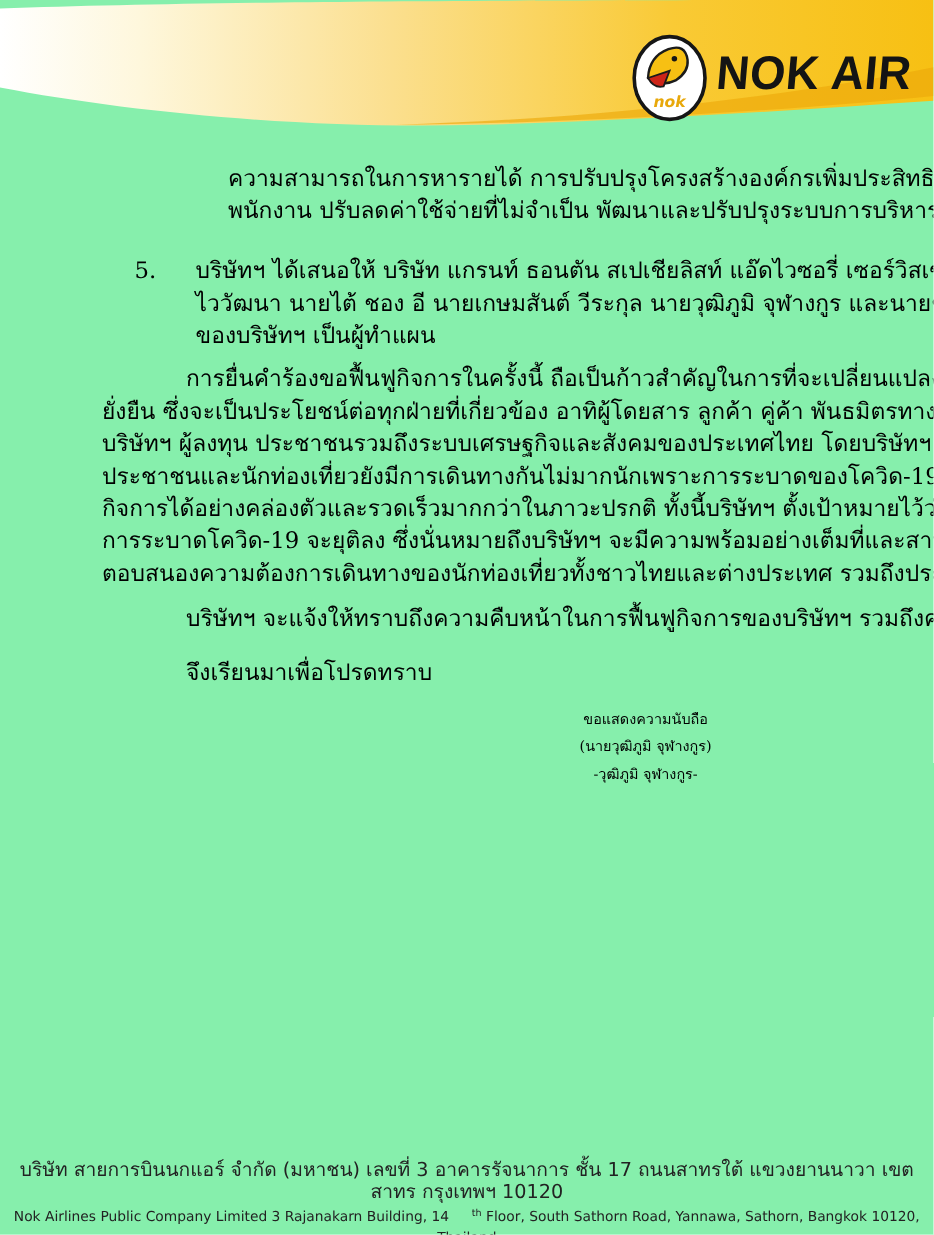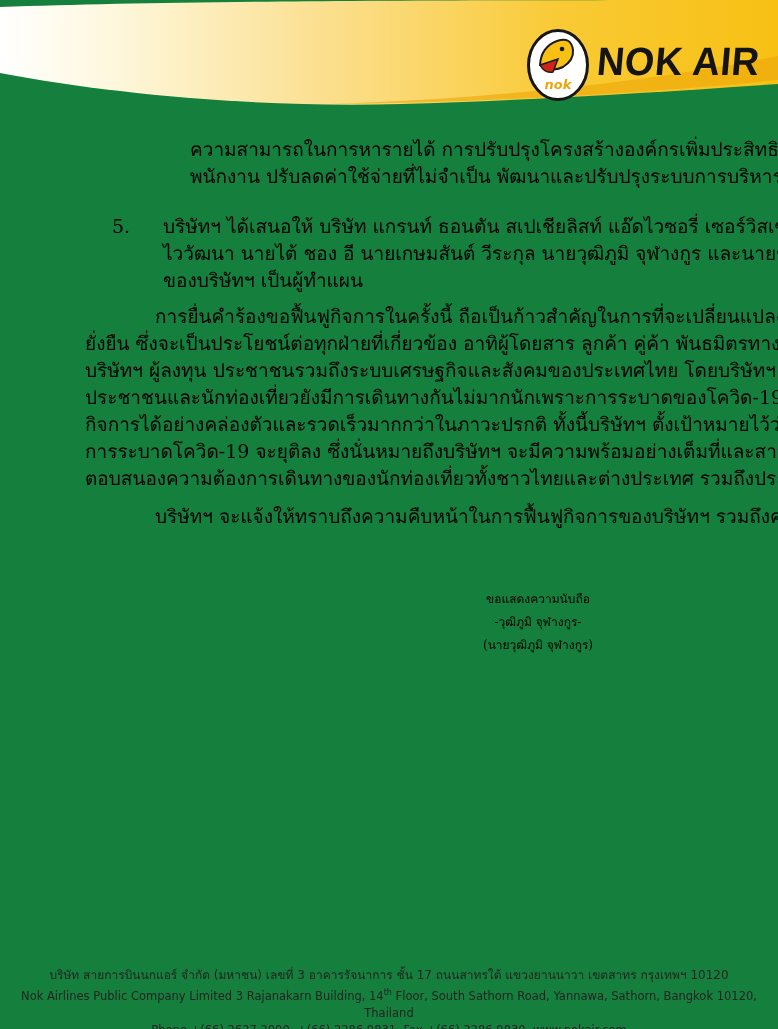"nok" .page { background: #15803d -> #86efac }
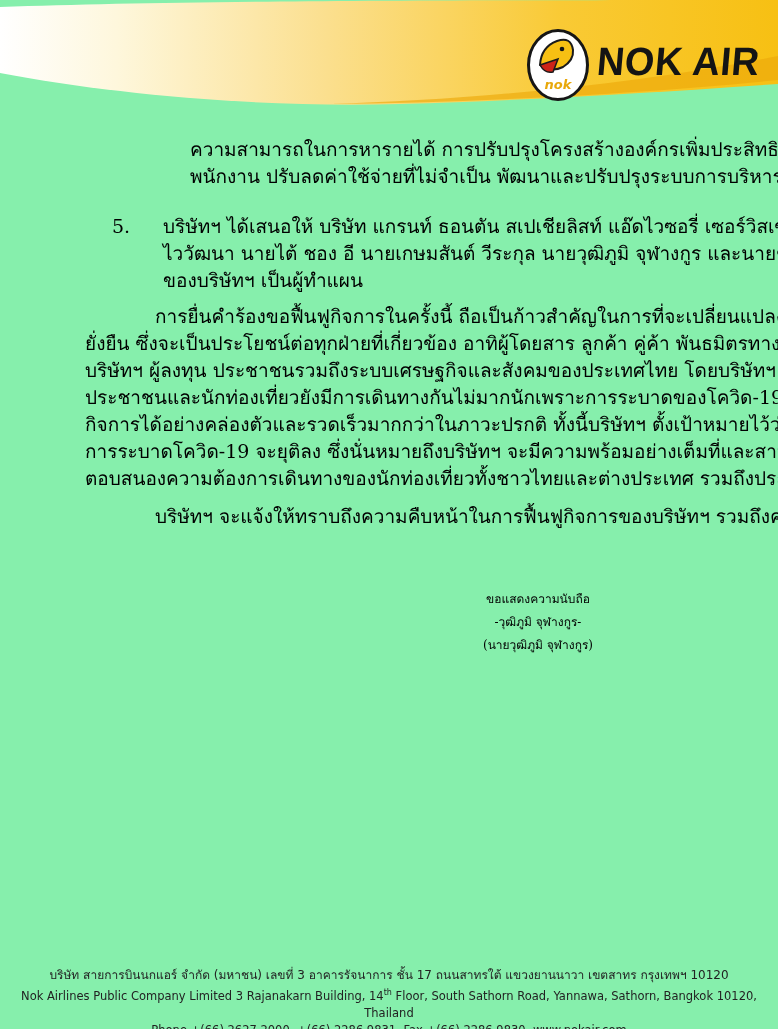"จึงเรียนมาเพื่อโปรดทราบ" div.ln { html: none -> <div>จึงเรียนมาเพื่อโปรดทราบ</div> }
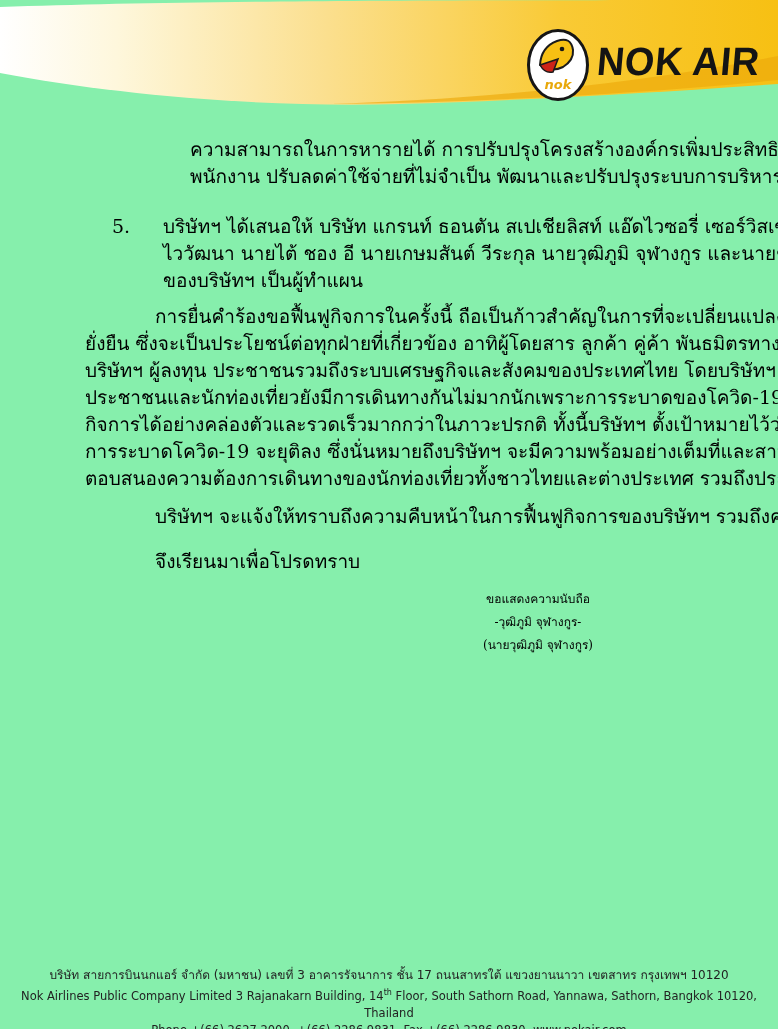"-วุฒิภูมิ จุฬางกูร-" div { order: before "(นายวุฒิภูมิ จุฬางกูร)" -> after "(นายวุฒิภูมิ จุฬางกูร)" }
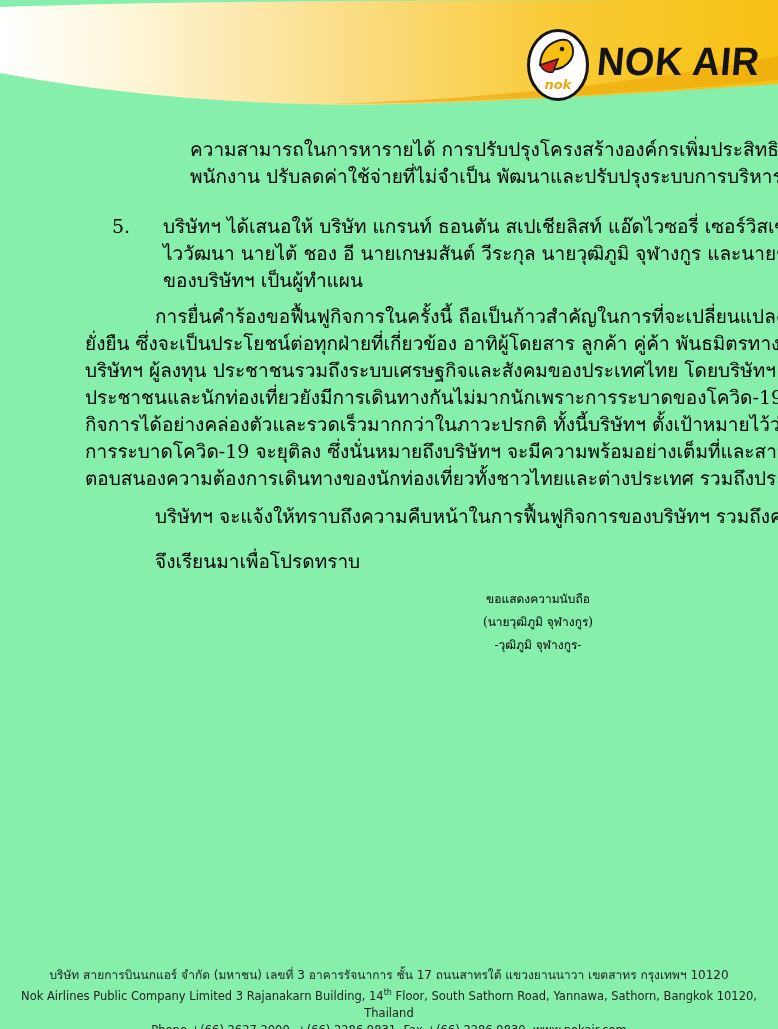"บริษัท สายการบินนกแอร์ จำกัด (มหาชน)" .footer .f-th { font-size: 12px -> 16px }
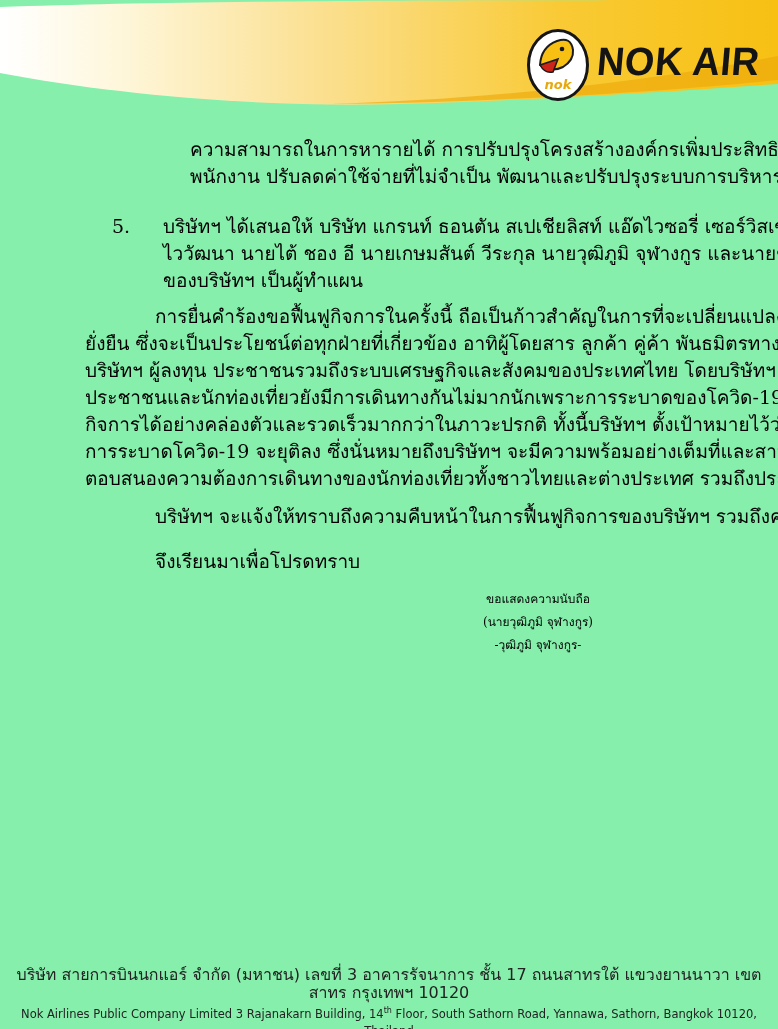"th" .footer sup { padding-left: none -> 19px }
